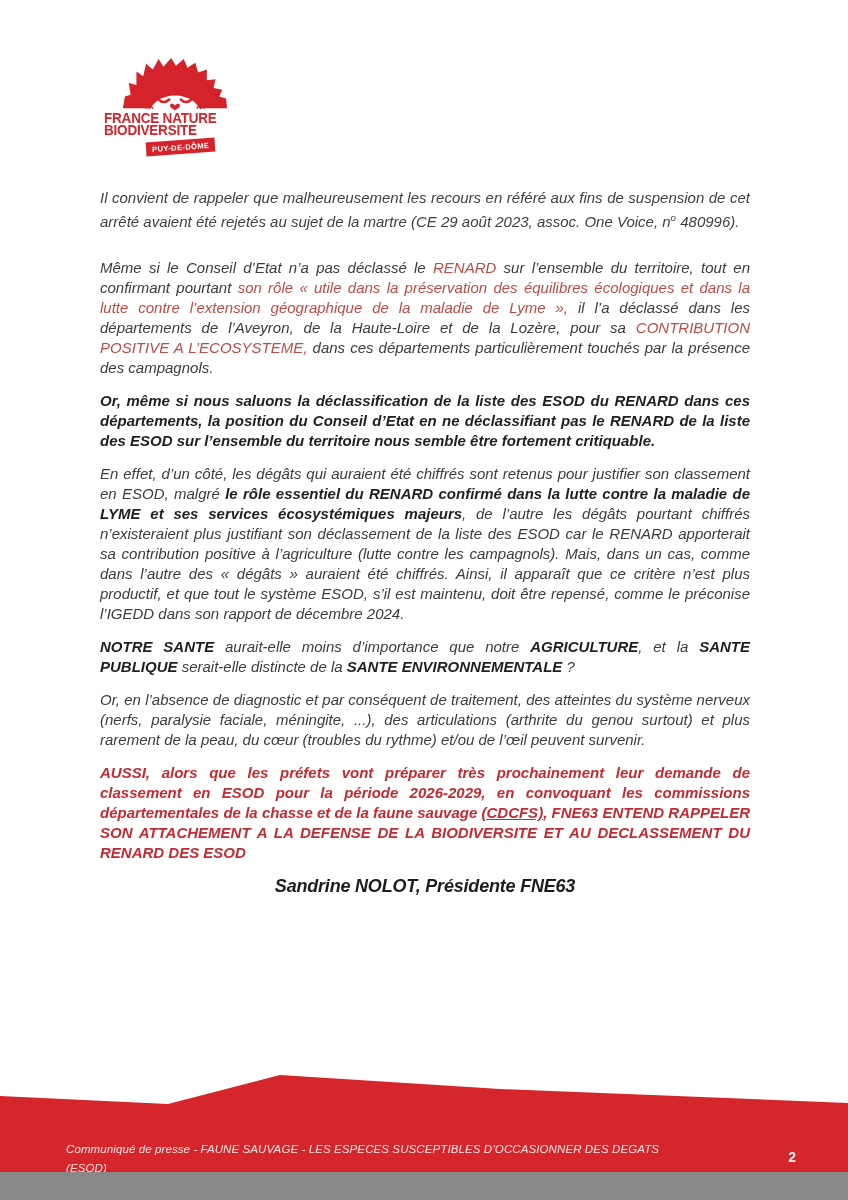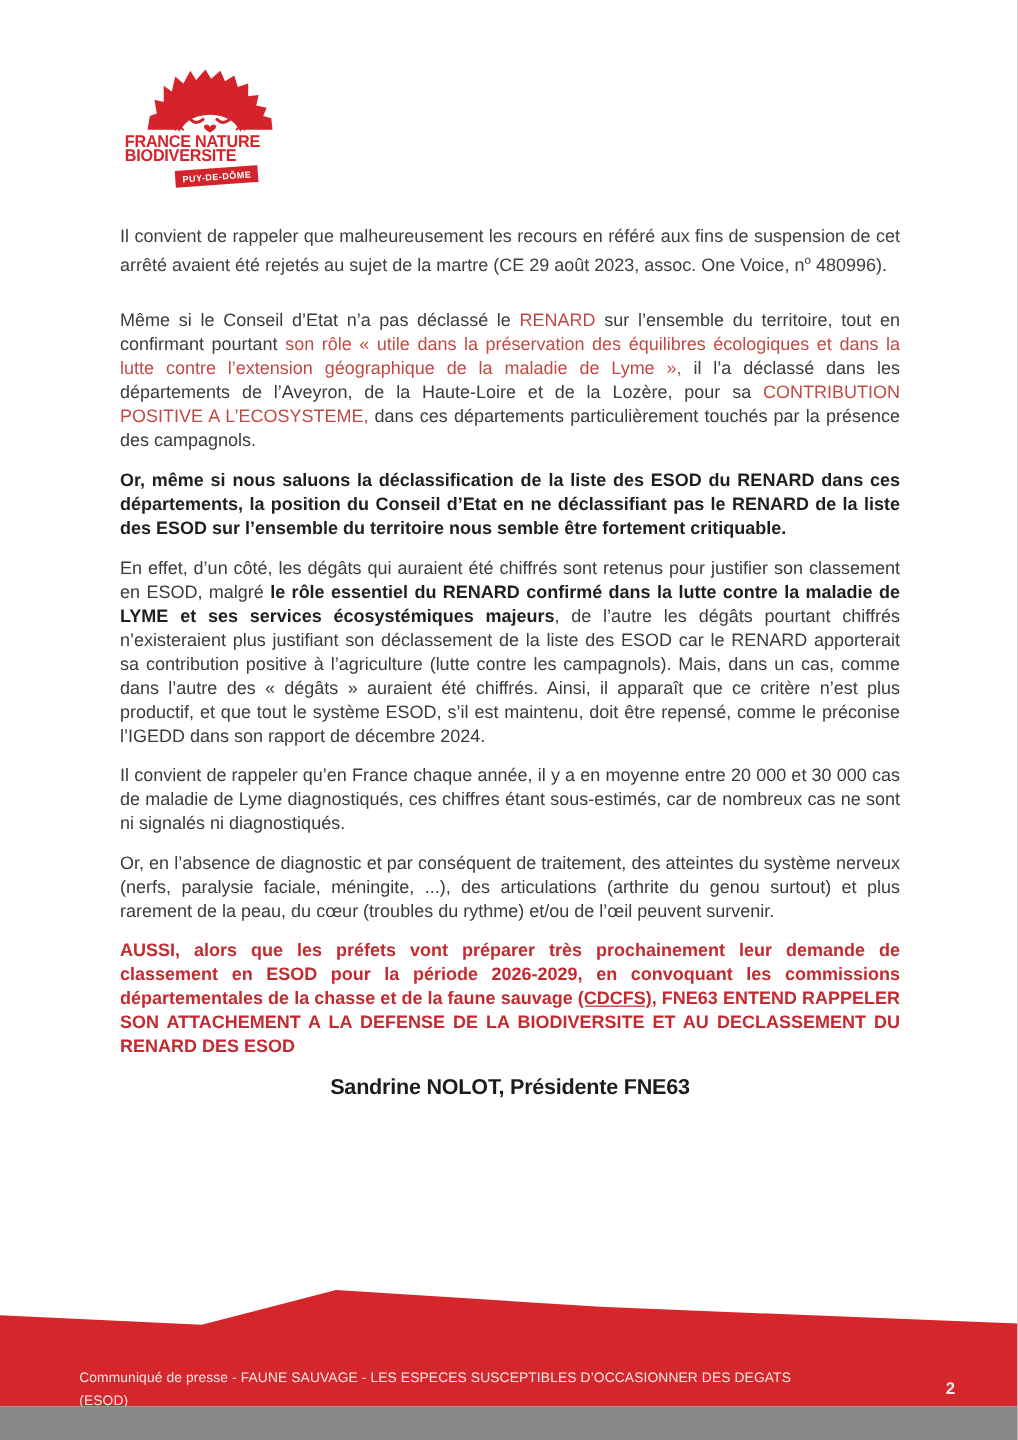"Il convient de rappeler que" p { font-style: none -> italic }
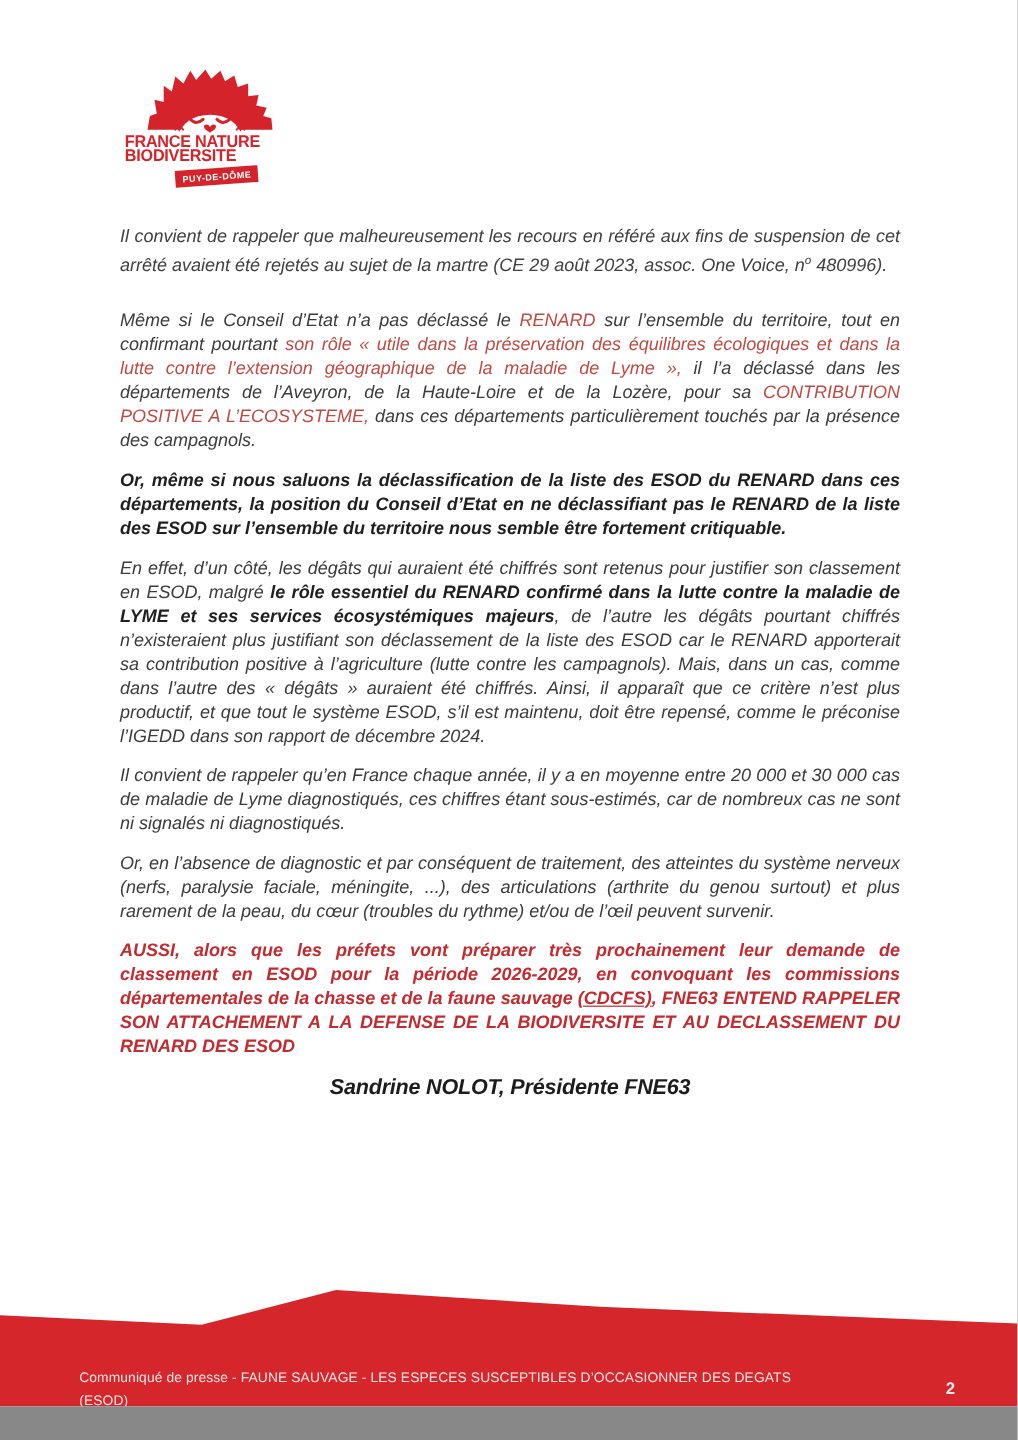"NOTRE SANTE aurait-elle moins" p.body-p { html: none -> <p><span>NOTRE SANTE</span><span> aurait-elle moins d’importance que notre </span><span>AGRICULTURE</span><span>, et la </span><span>SANTE PUBLIQUE</span><span> serait-elle distincte de la </span><span>SANTE ENVIRONNEMENTALE</span><span> ?</span></p> }
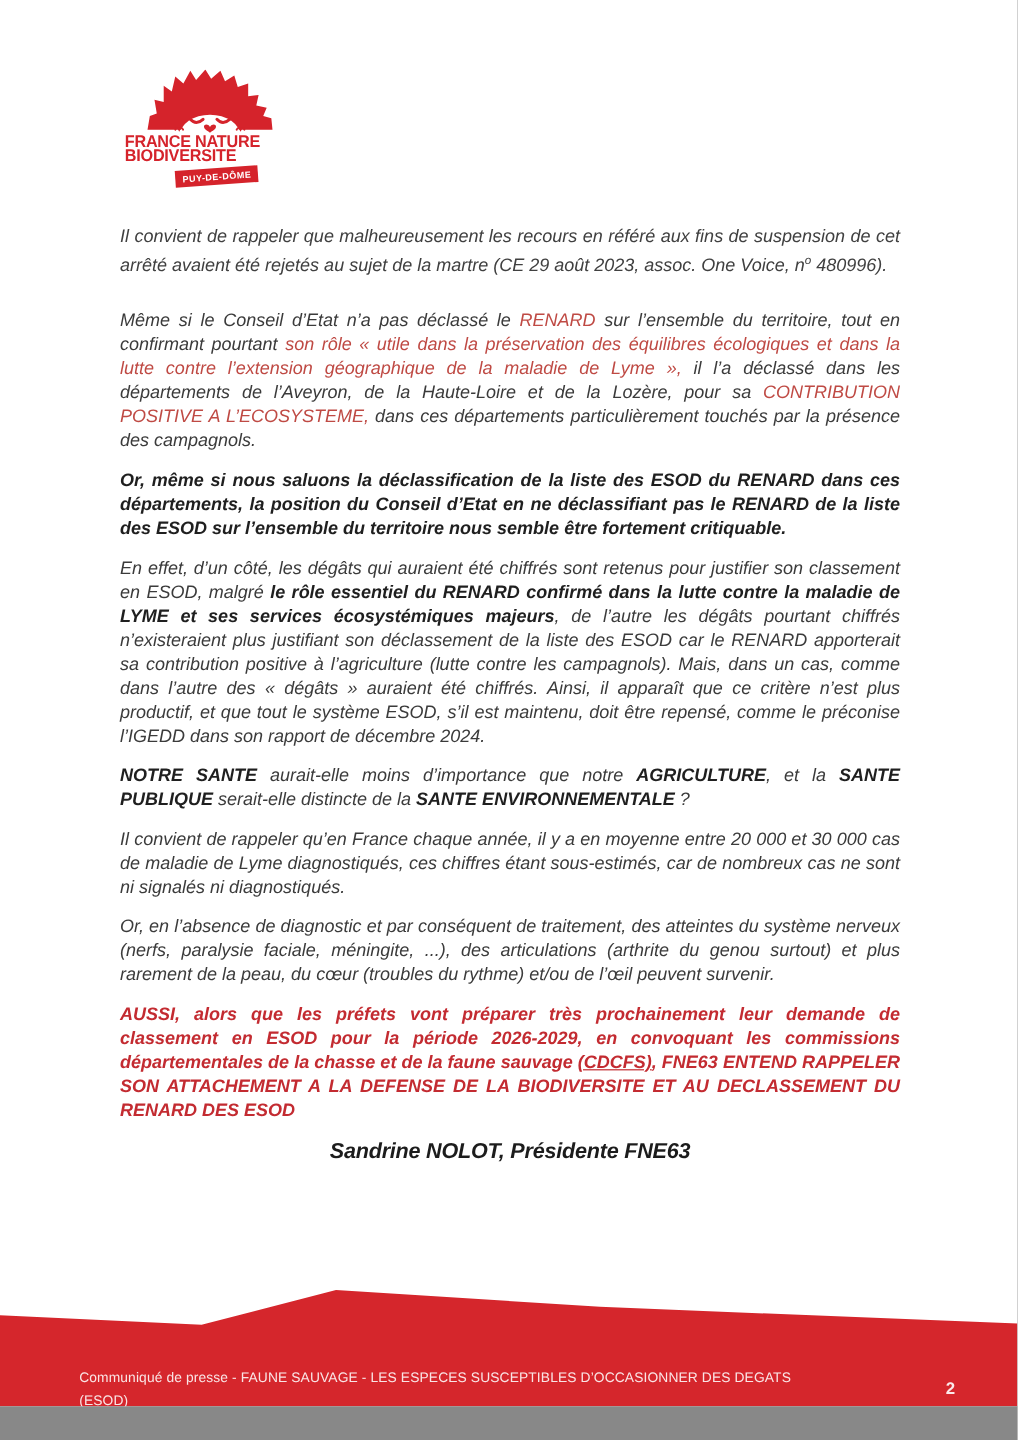"Il convient de rappeler qu’en" p.body-p { html: <p><span>Il convient de rappeler qu’en France chaque année, il y a en moyenne entre 20 000 et 30 000 cas de maladie de Lyme diagnostiqués, ces chiffres étant sous-estimés, car de nombreux cas ne sont ni signalés ni diagnostiqués.</span></p> -> none }
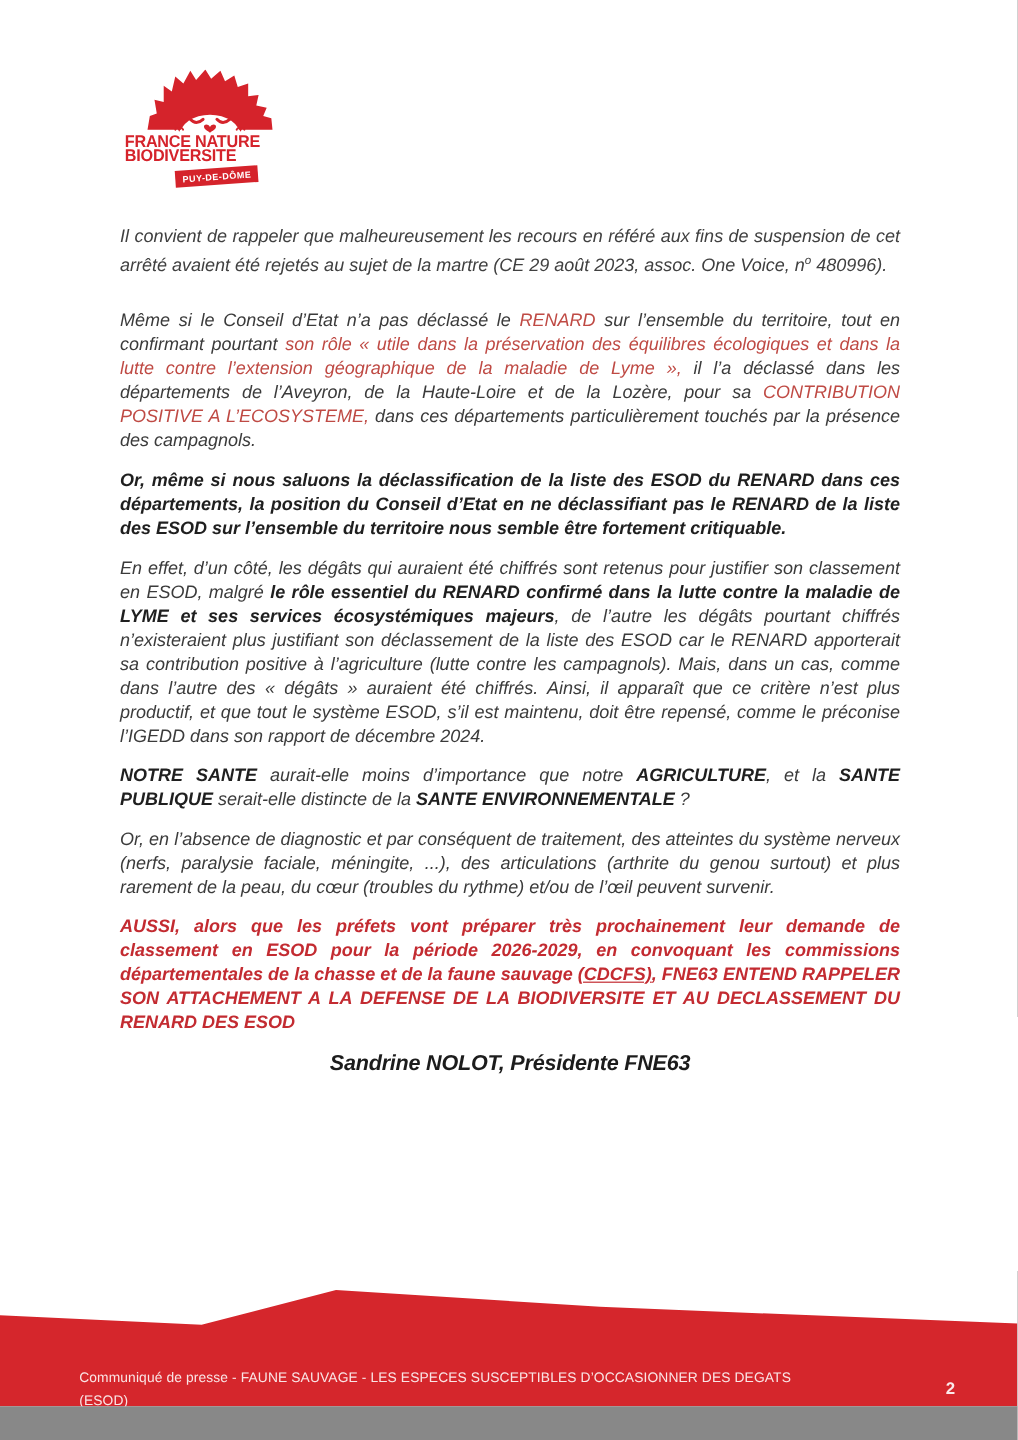"Communiqué de presse - FAUNE" .footer-text { font-style: none -> italic }
